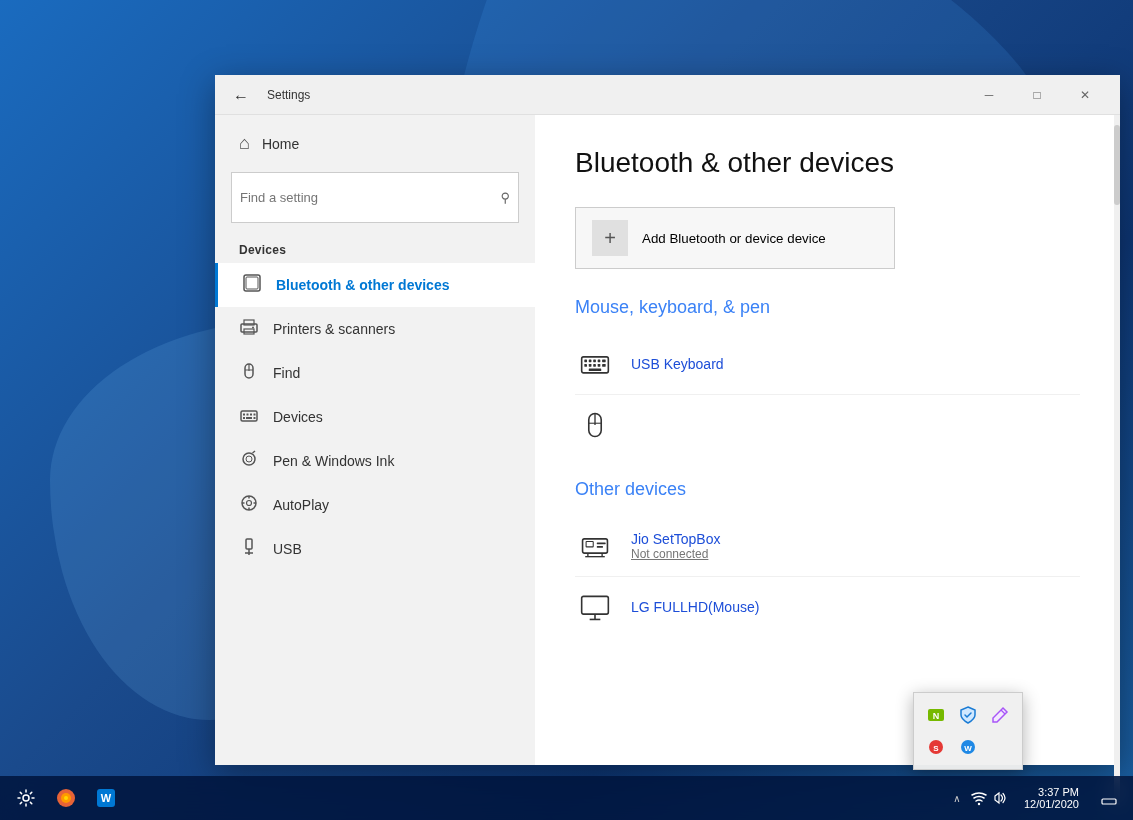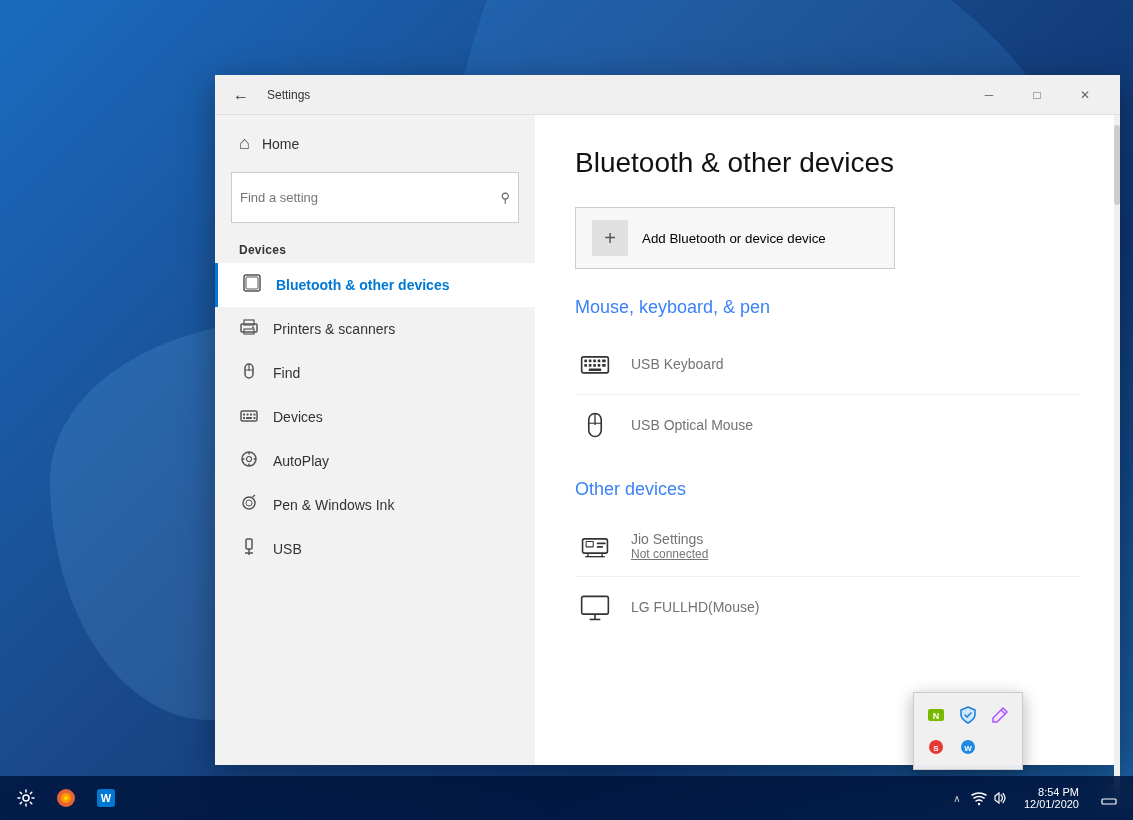"USB Keyboard" .device-name { color: #737373 -> #1d4ed8 }
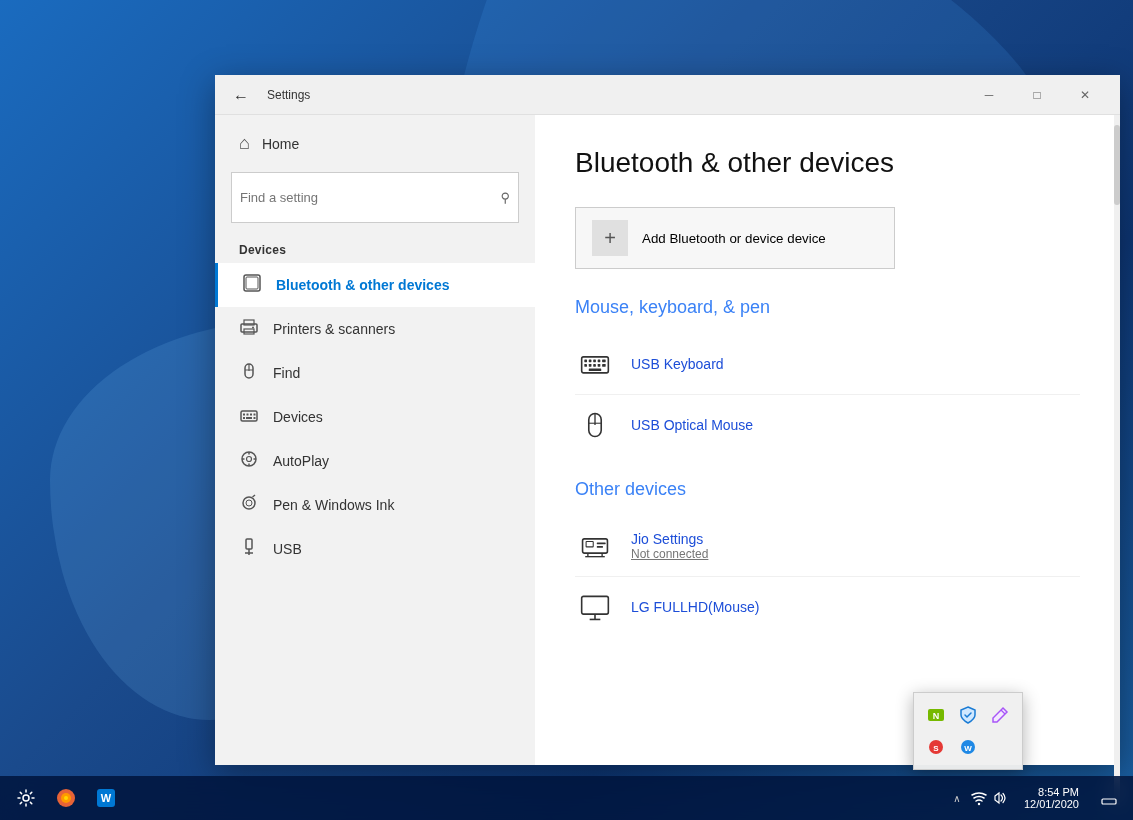"USB Optical Mouse" div.device-info { html: <div> <div>USB Optical Mouse</div> </div> -> none }
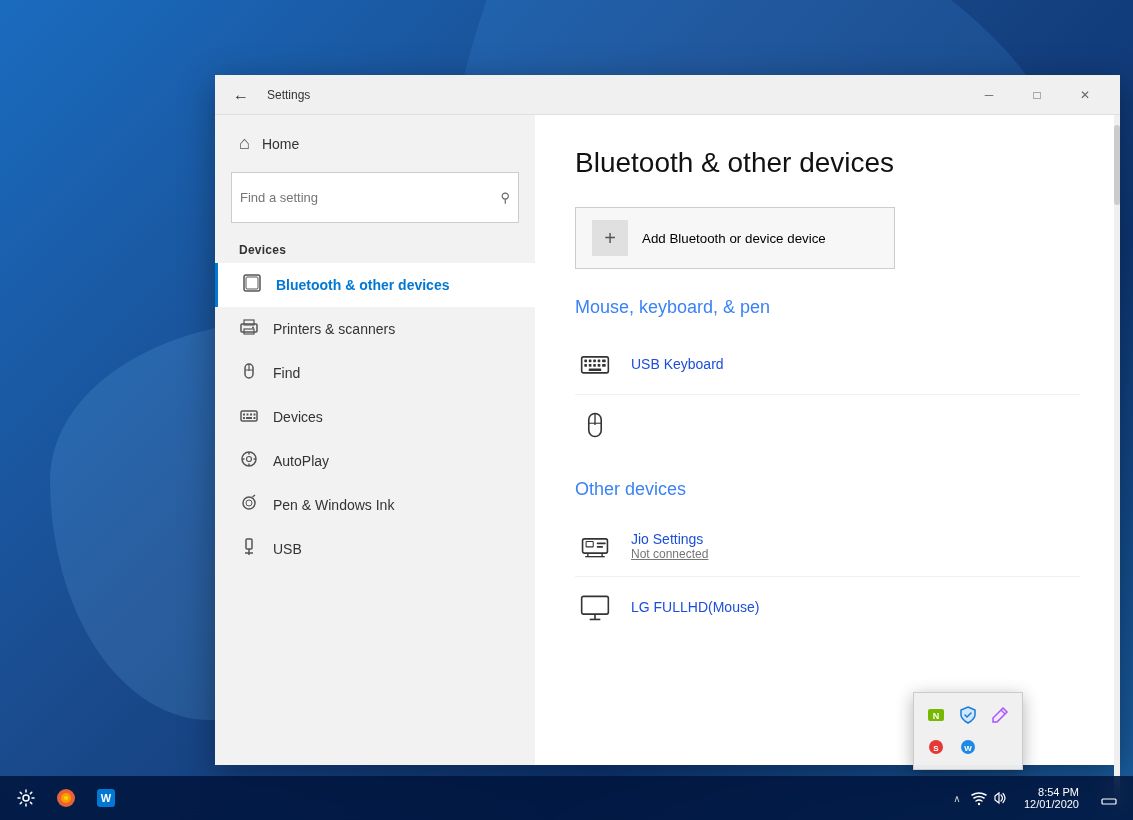"AutoPlay" div.nav-item { order: before "Pen & Windows Ink" -> after "Pen & Windows Ink" }
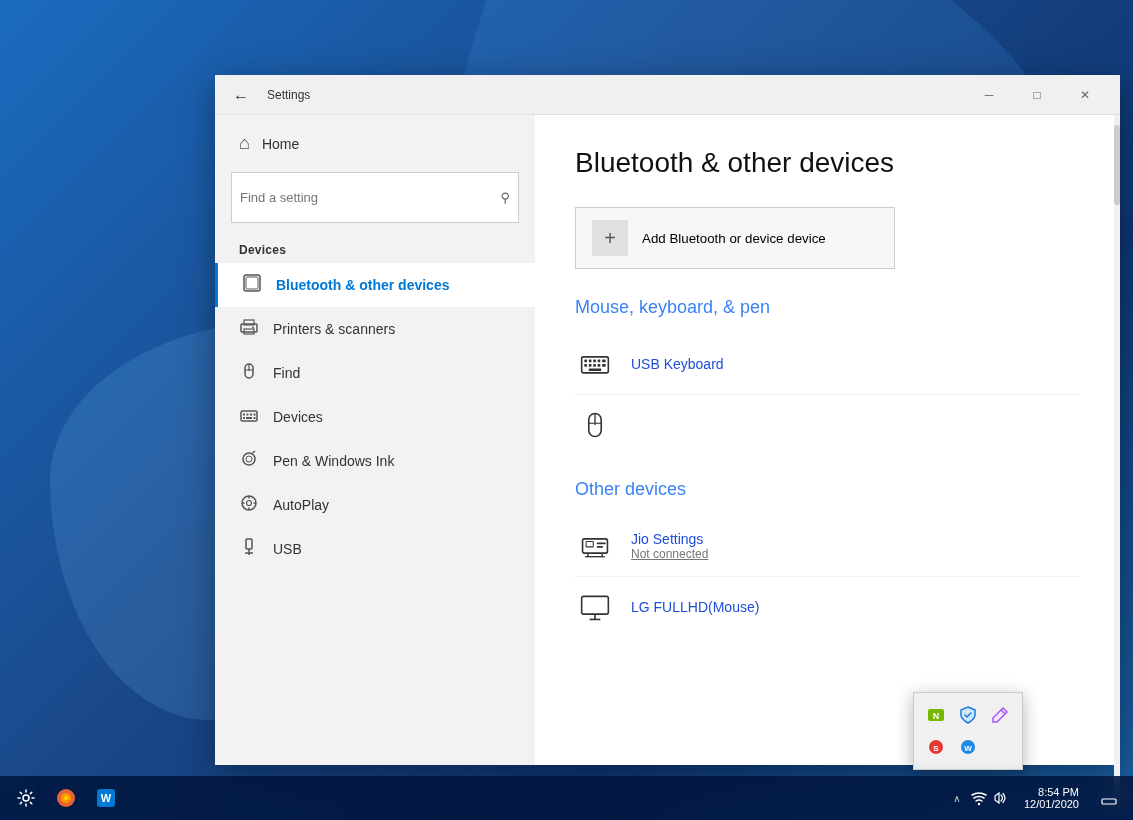"Jio Settings" div.device-name { text: Settings -> SetTopBox }
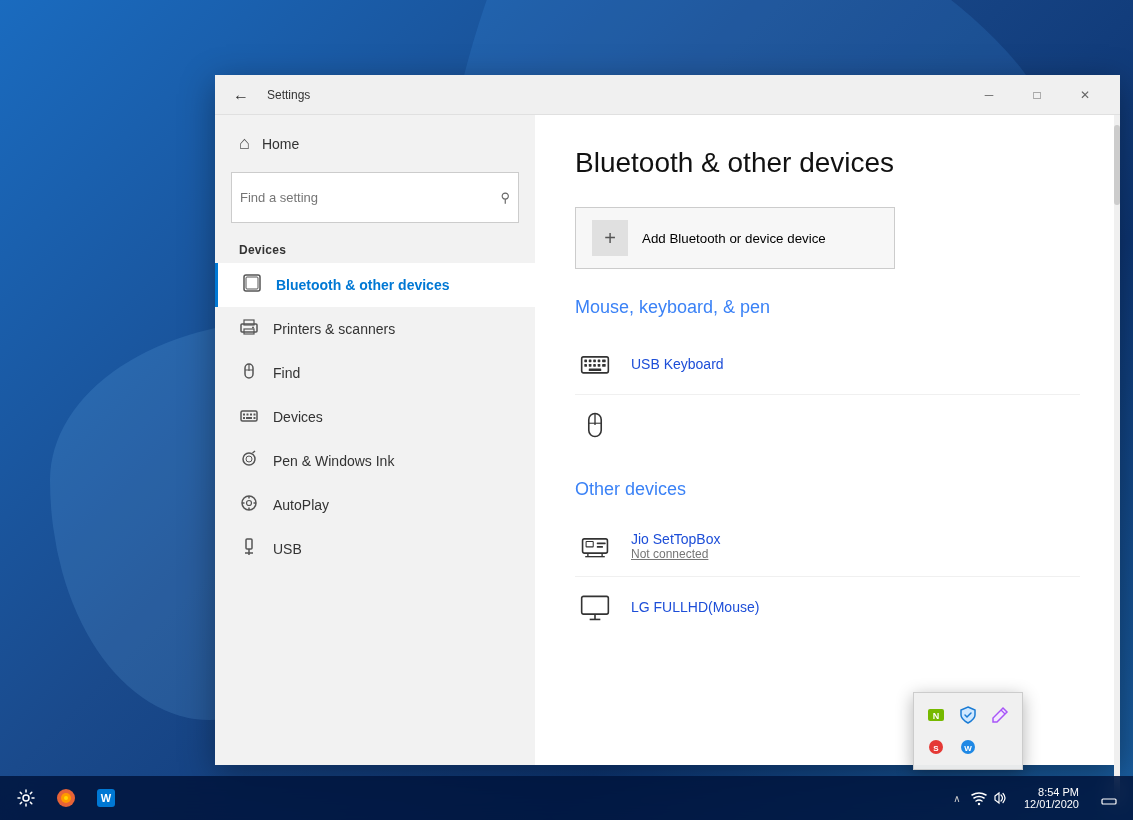"8:54 PM" div { text: 8:54 -> 3:37 }
